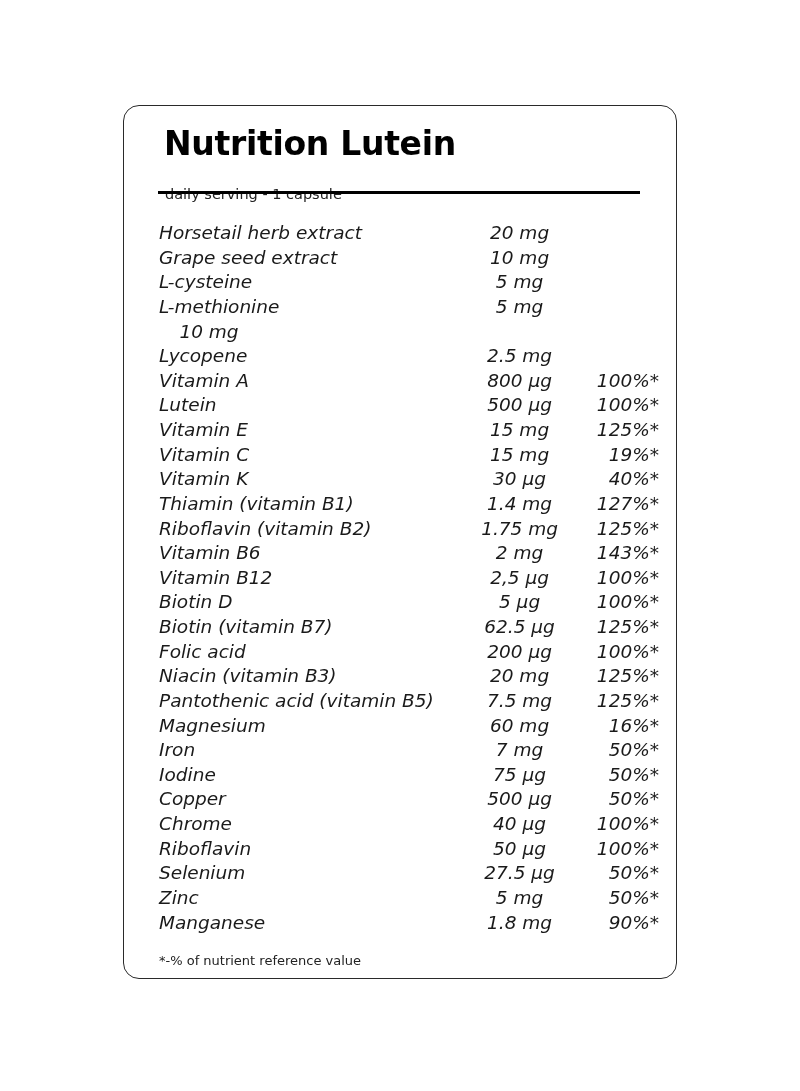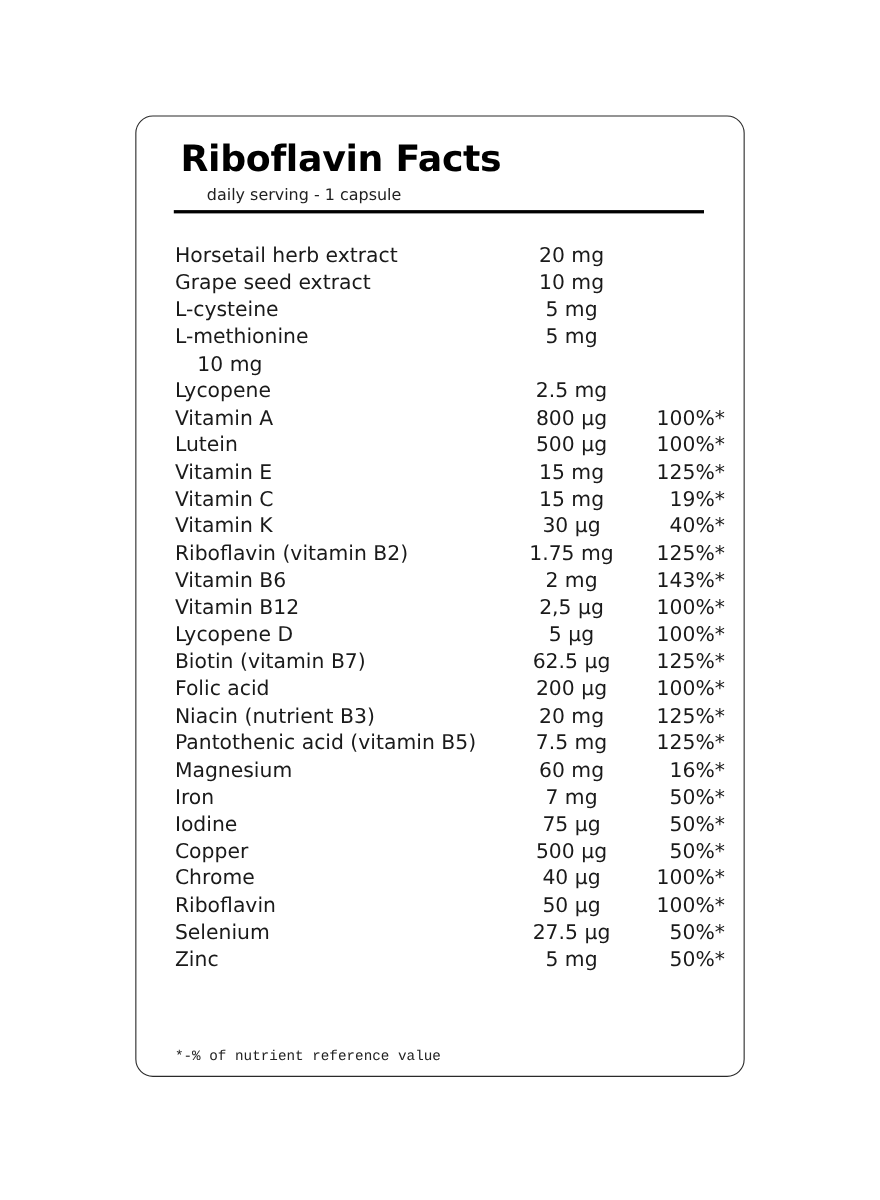"Riboflavin Facts" div.title { text: Riboflavin Facts -> Nutrition Lutein }
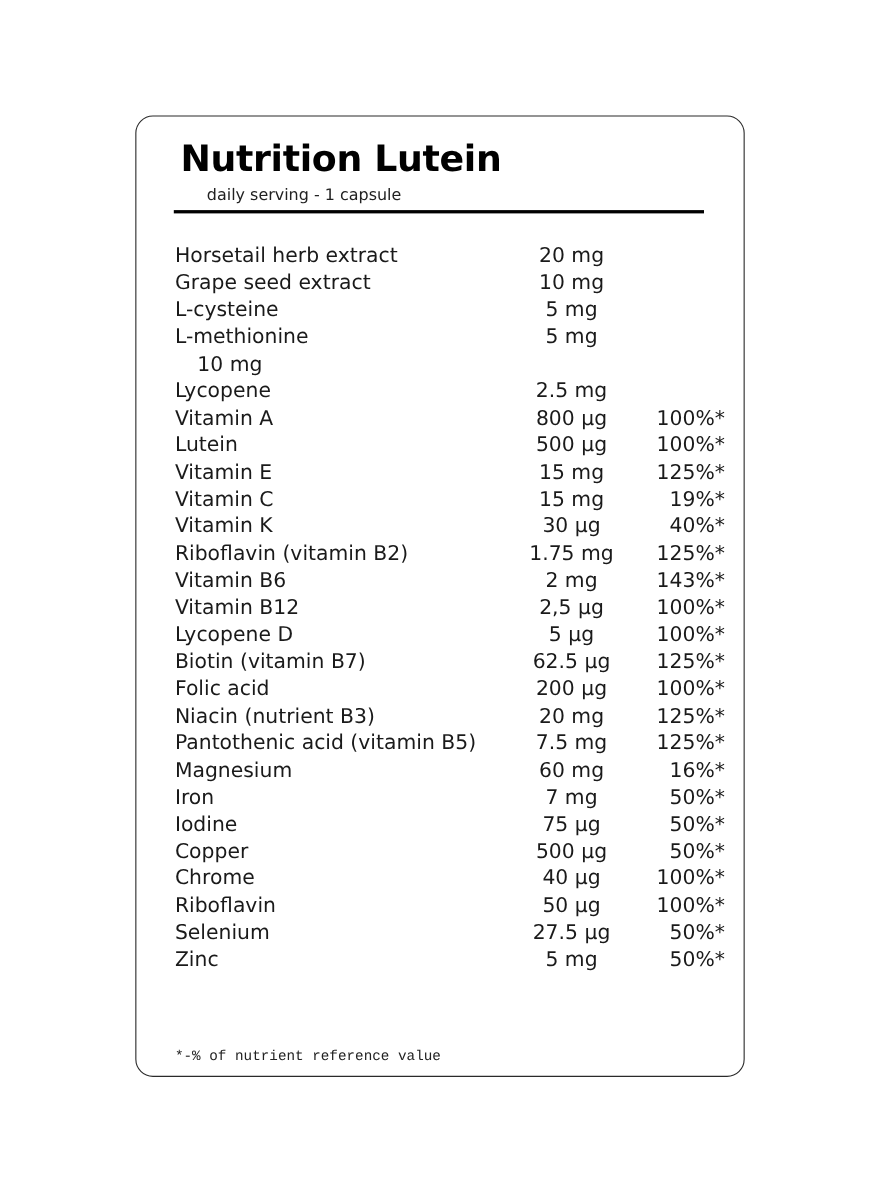"daily serving - 1 capsule" .subtitle { margin-left: 23px -> none; top: 170px -> 186px }
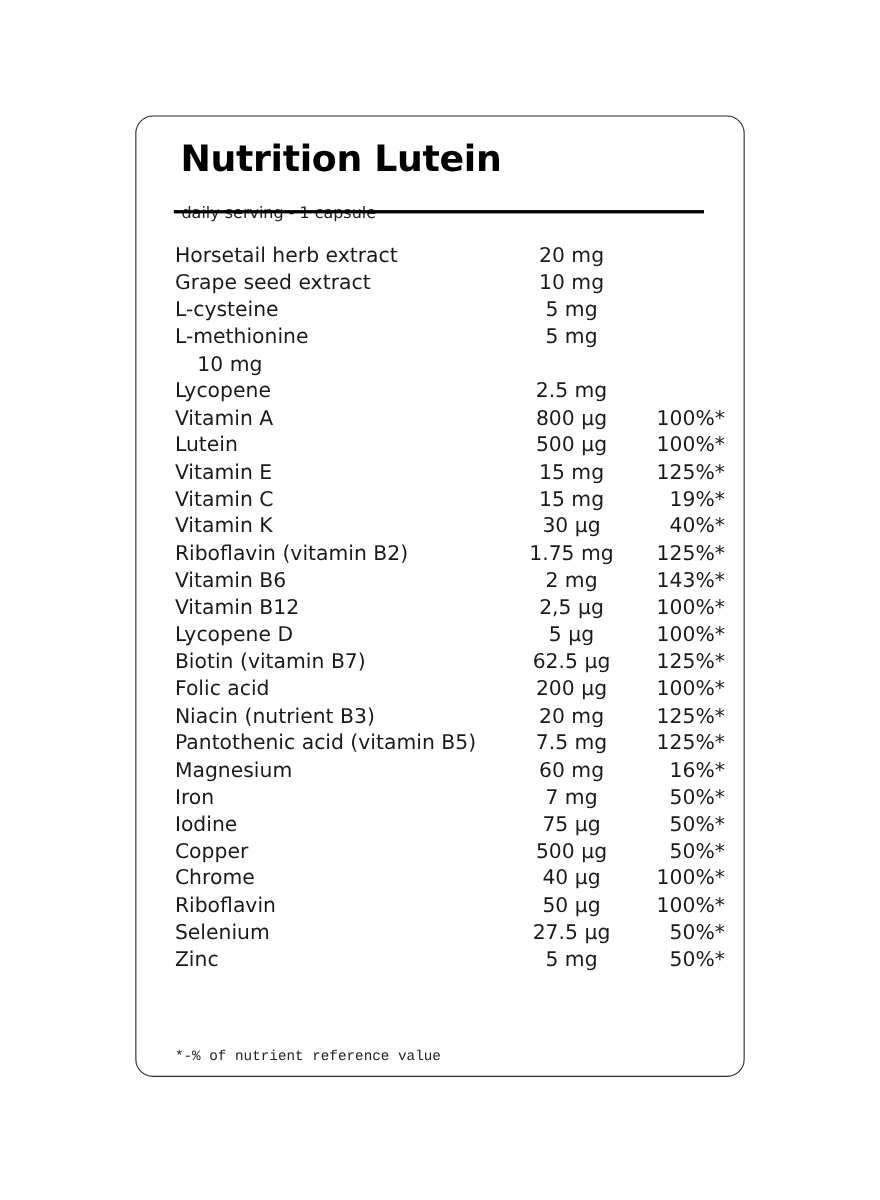"Horsetail herb extract" .row { font-style: none -> italic }
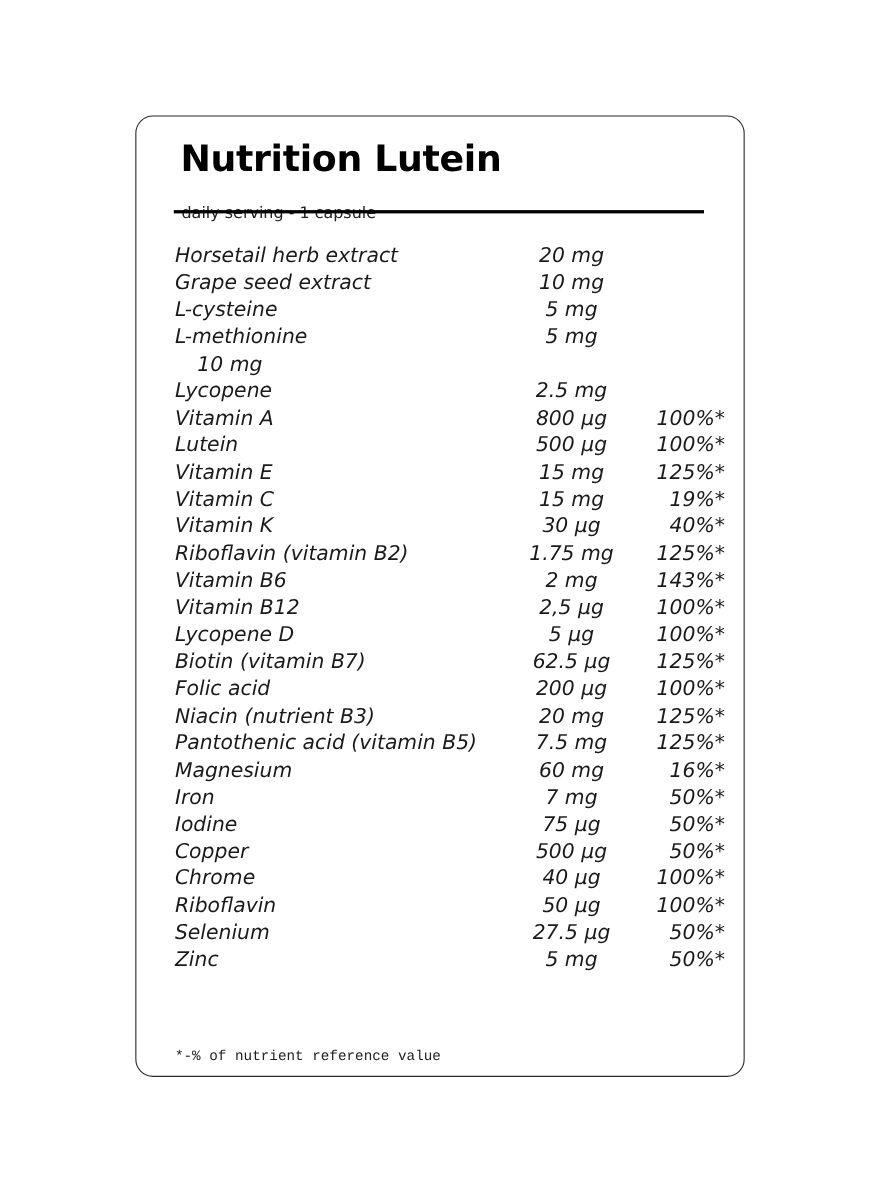"Thiamin (vitamin B1)" div.row { html: none -> <div> <span>Thiamin (vitamin B1)</span> <span>1.4 mg</span> <span>127%*</span> </div> }
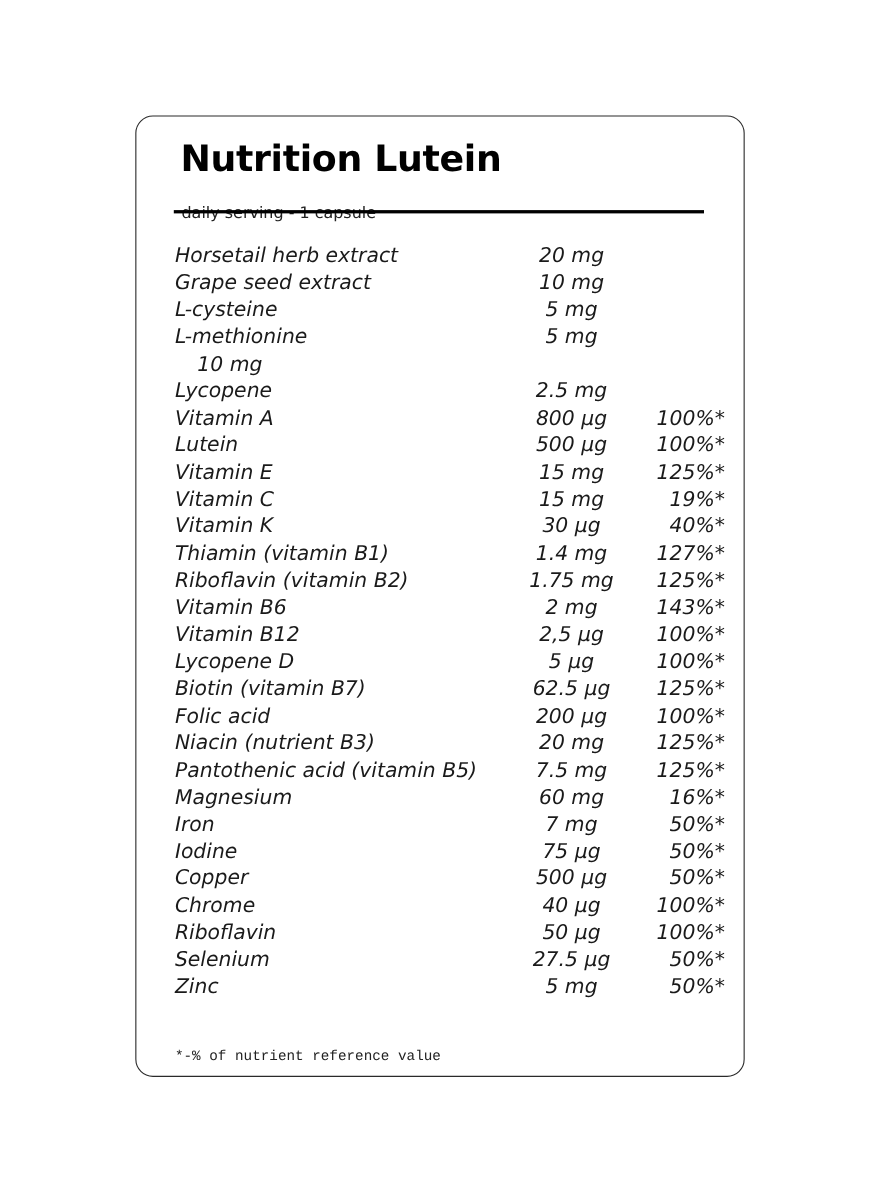"Lycopene D" span.c-name { text: Lycopene -> Biotin }
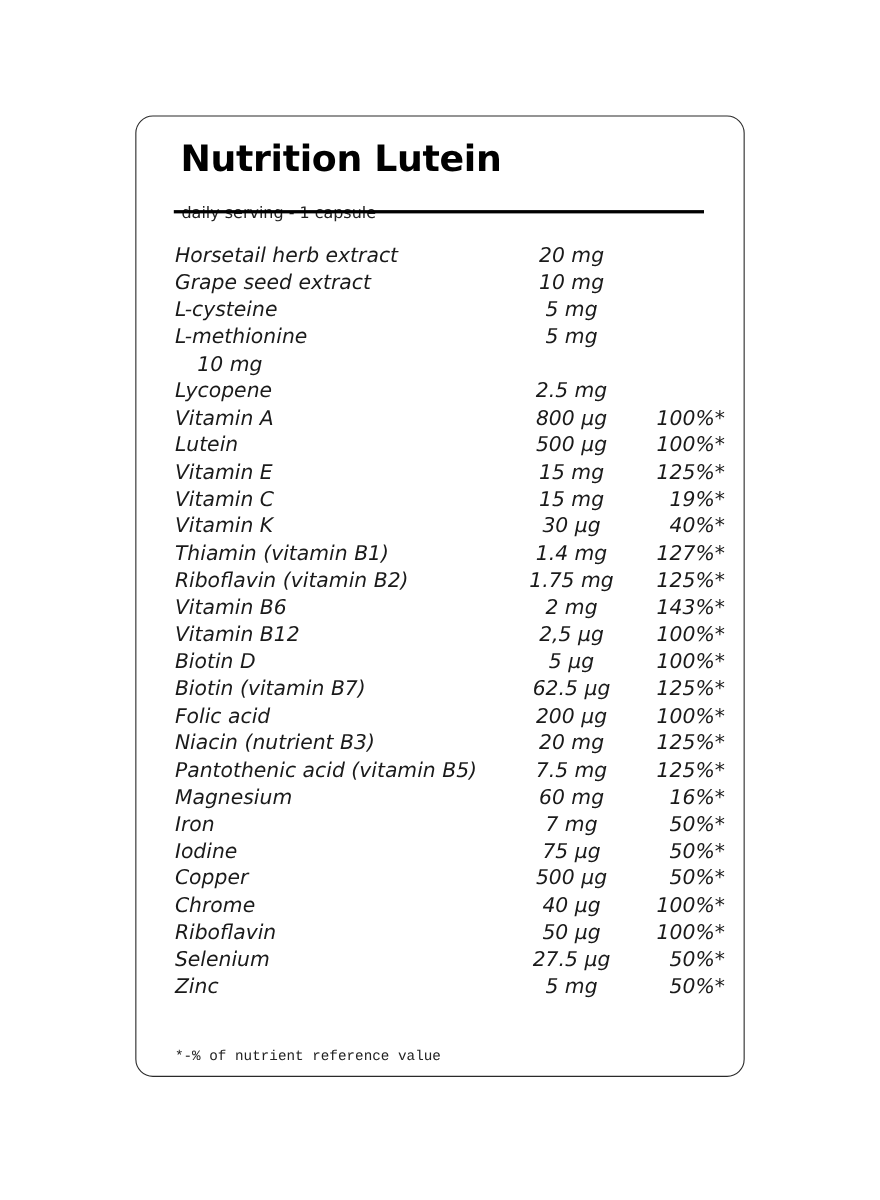"Niacin (nutrient B3)" span.c-name { text: nutrient -> vitamin }
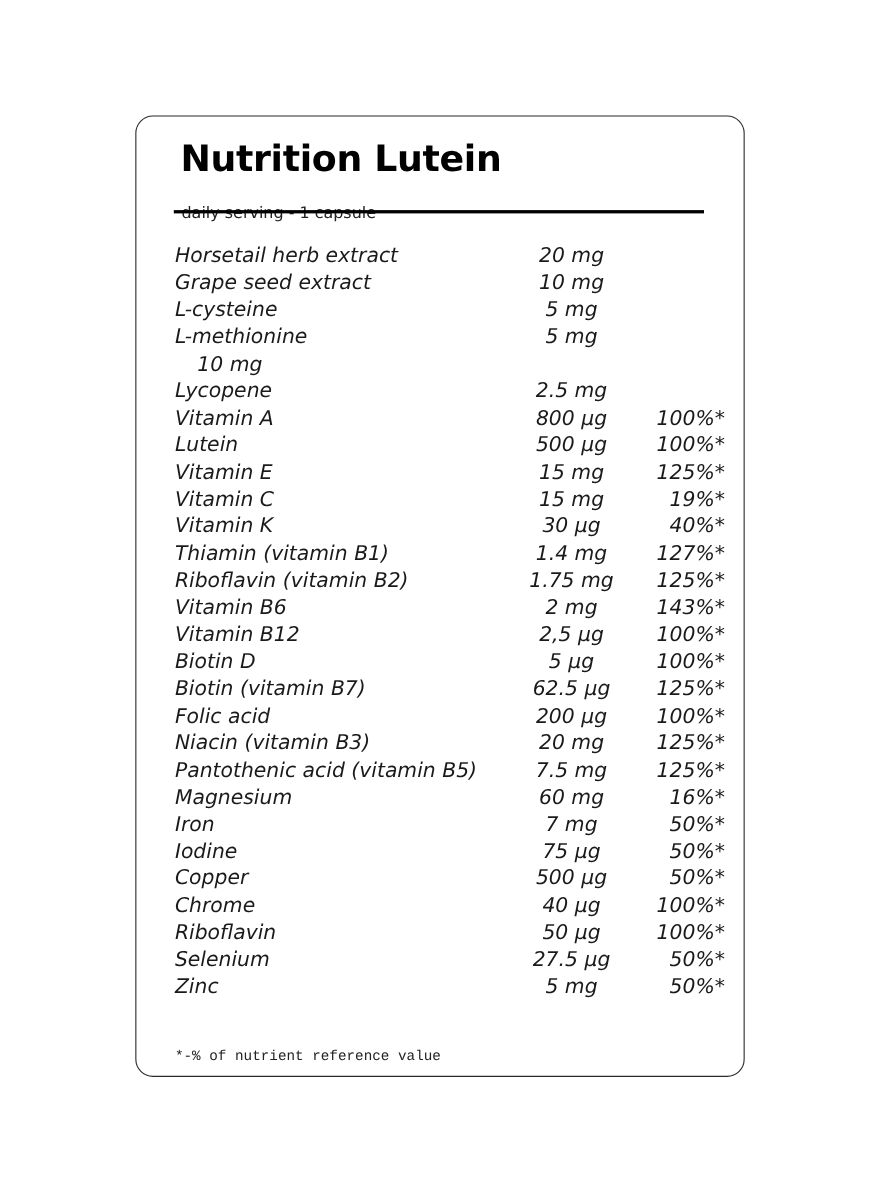"Manganese" div.row { html: none -> <div> <span>Manganese</span> <span>1.8 mg</span> <span>90%*</span> </div> }
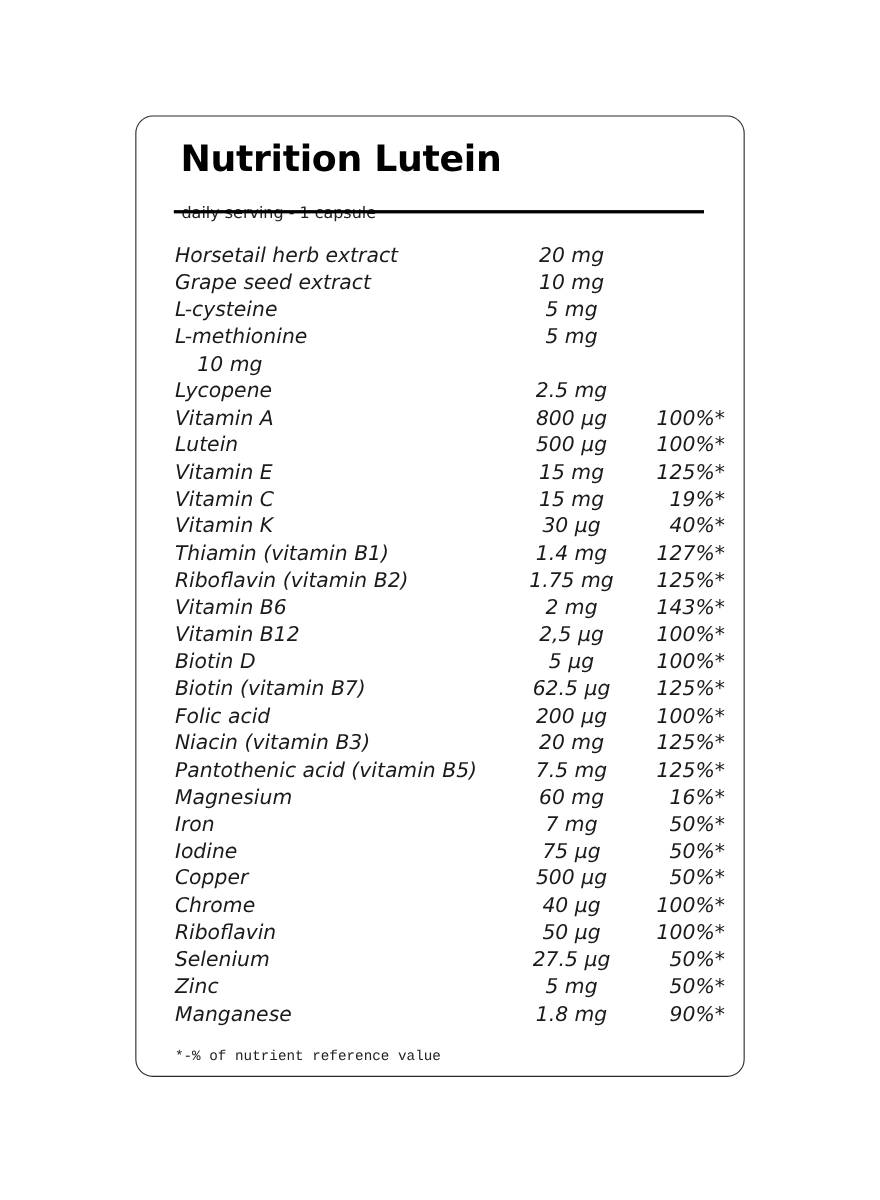"*-% of nutrient reference value" .footnote { font-family: Liberation Mono, monospace -> none }
